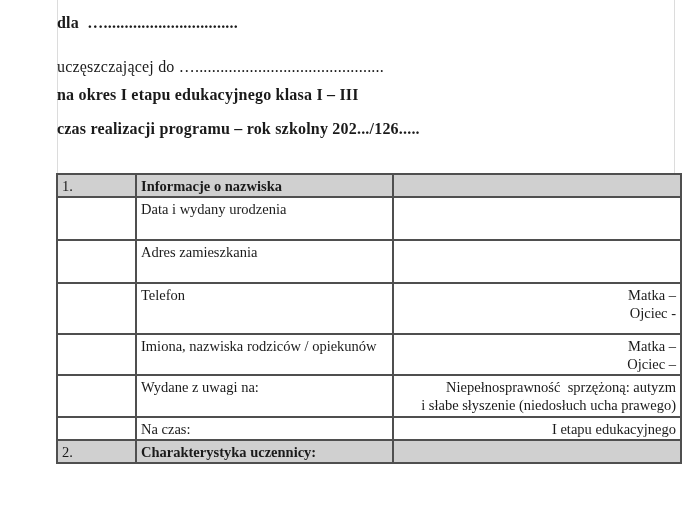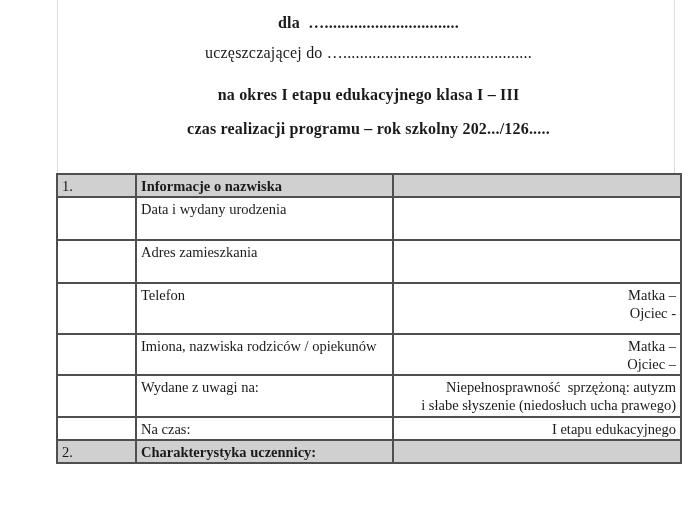"dla …................................" .hline { text-align: center -> left }
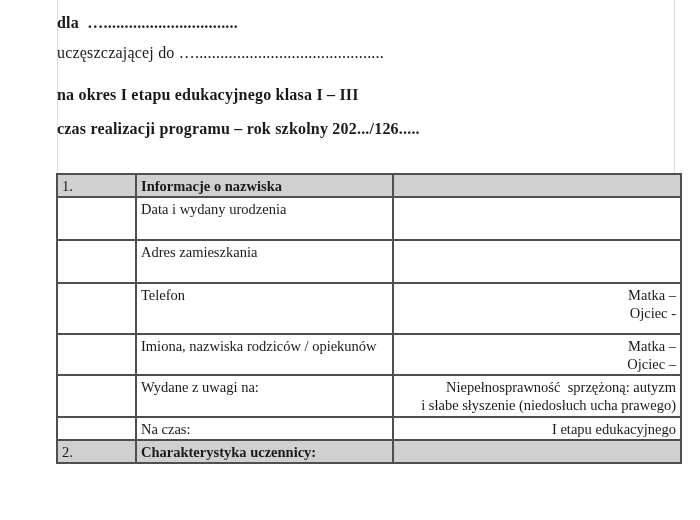"uczęszczającej do" .hline-2 { top: 44px -> 58px }
